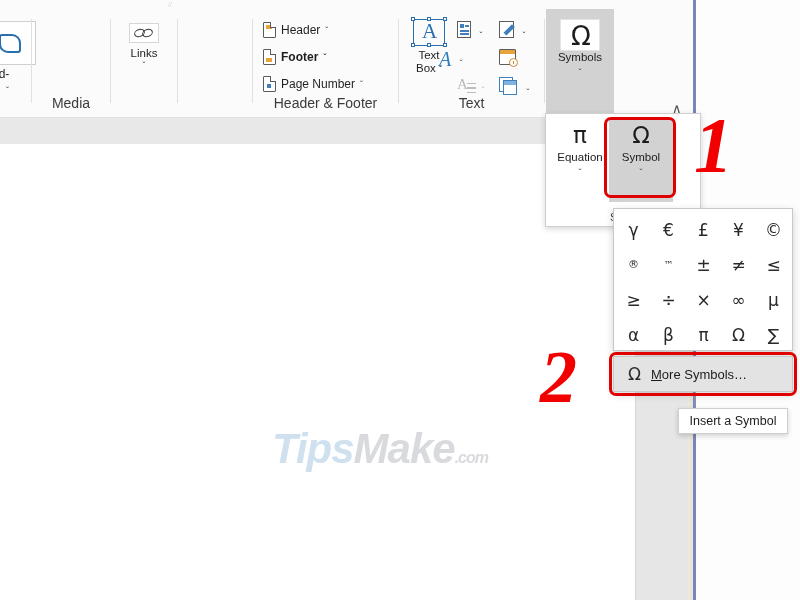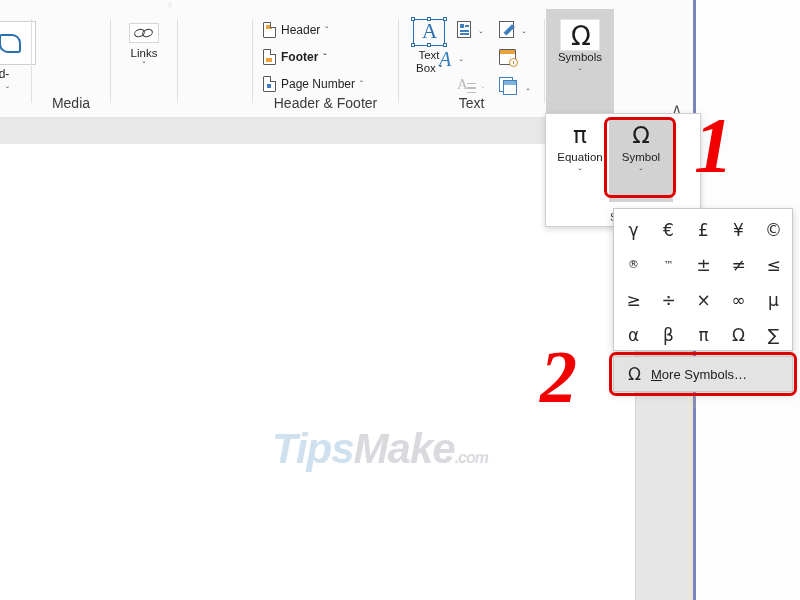"Insert a Symbol" div.tooltip { html: none -> <div> <span>Insert a Symbol</span> </div> }
